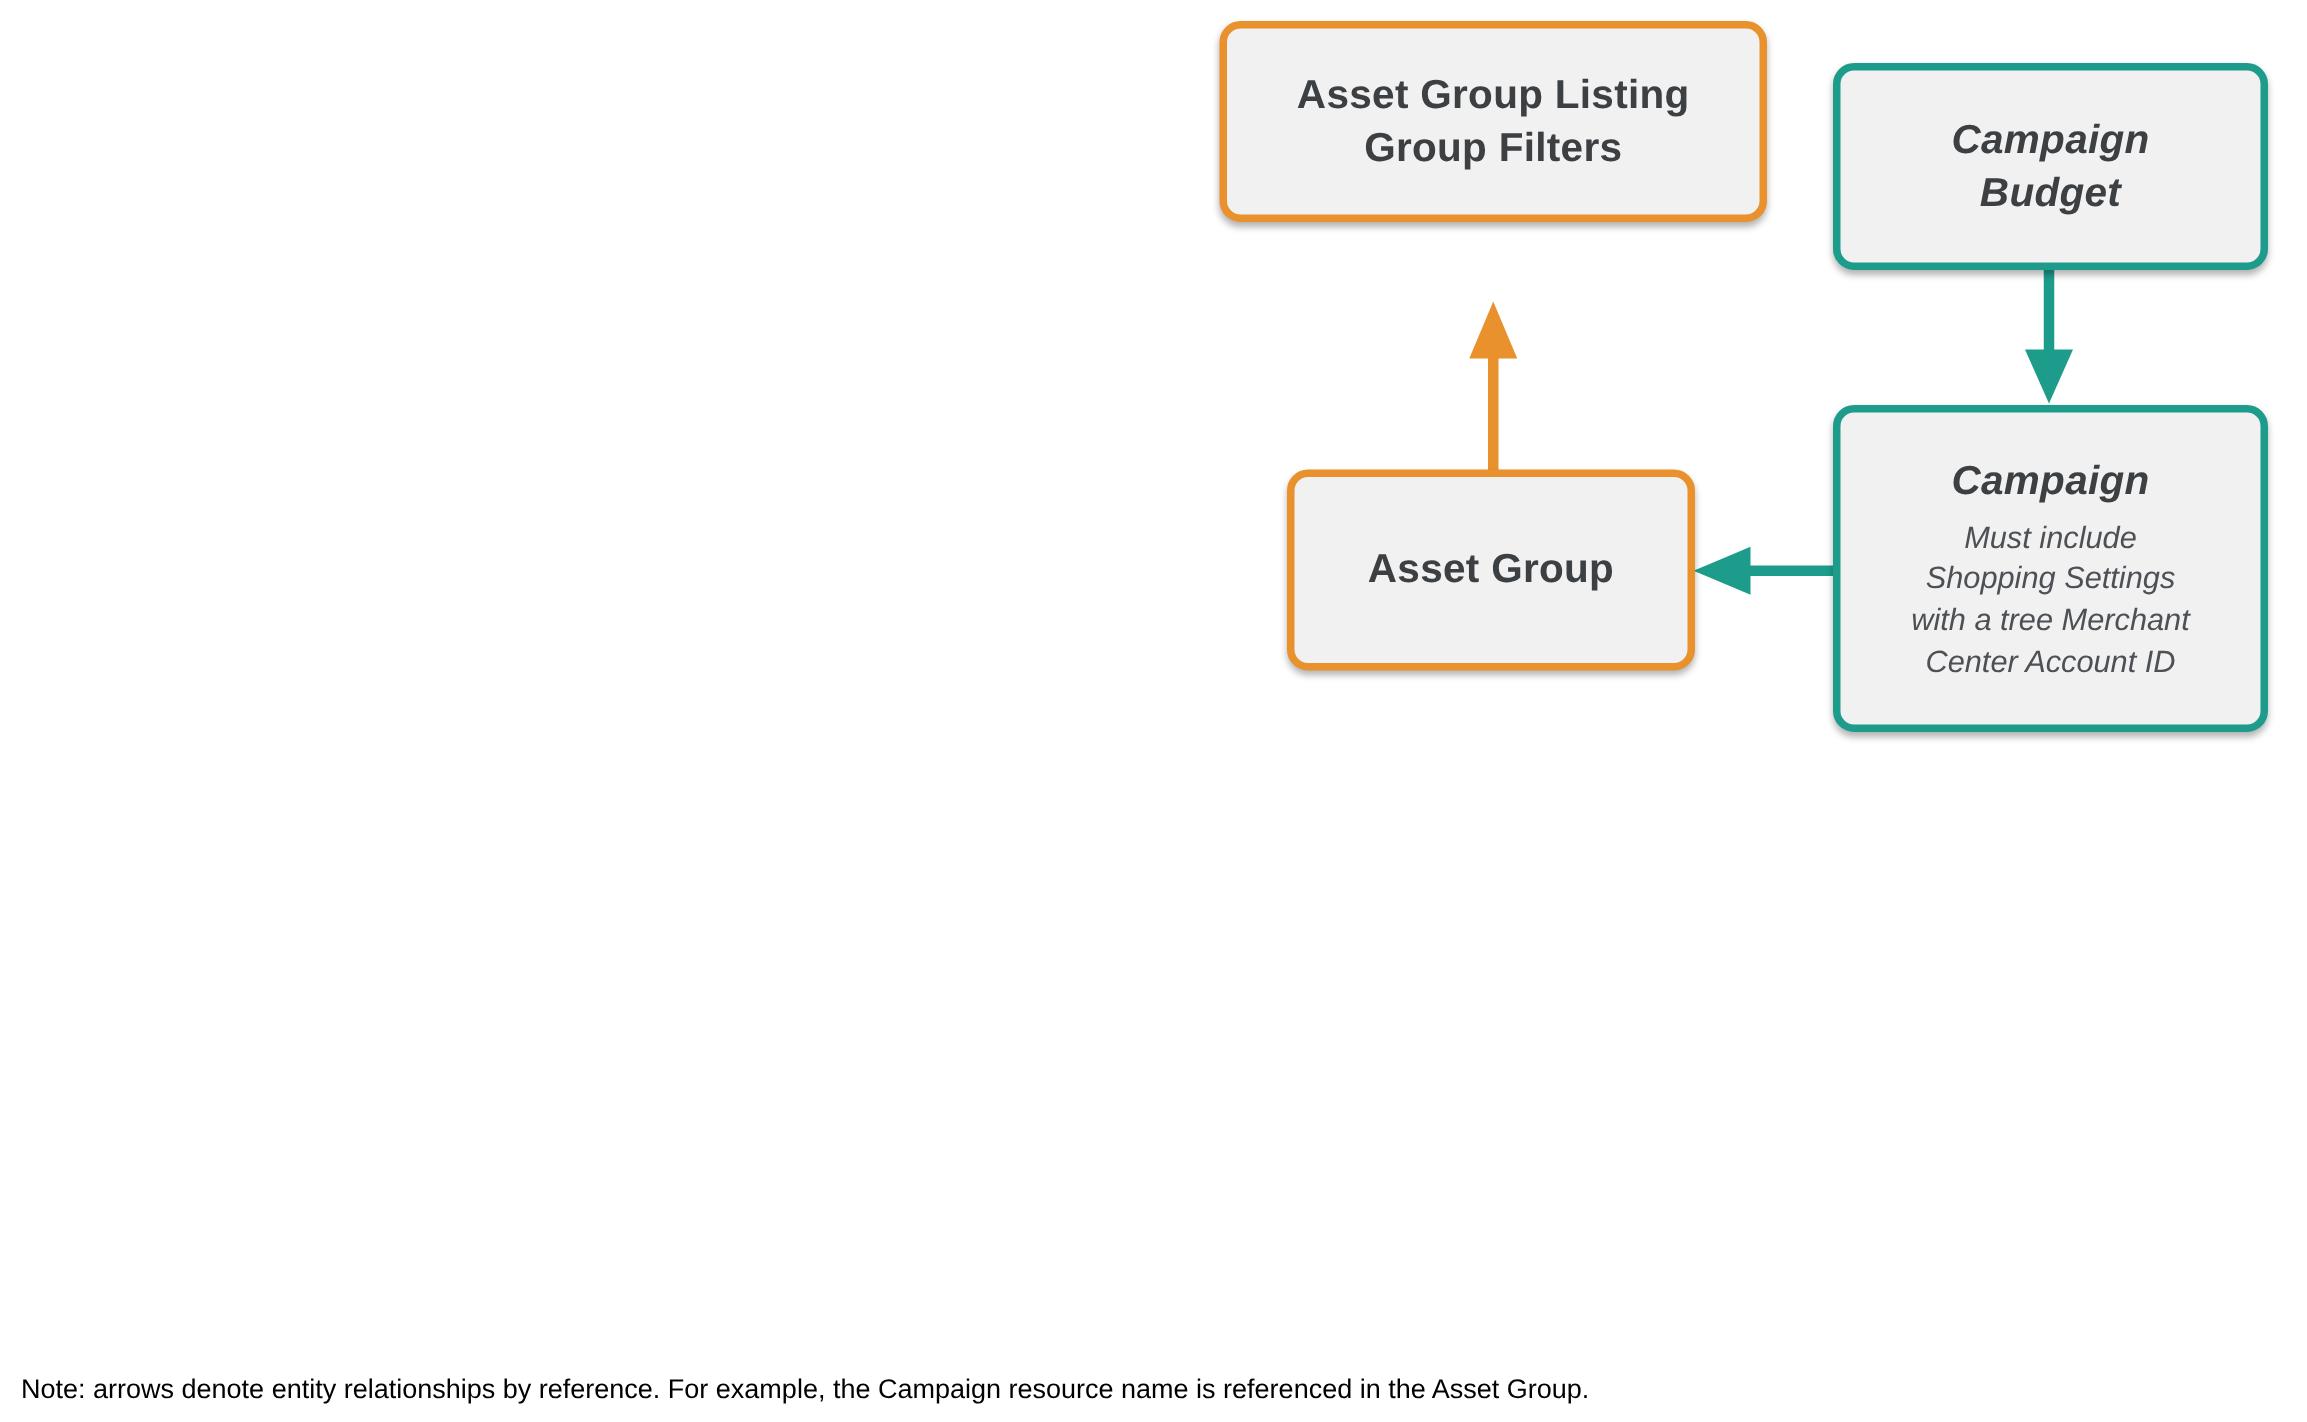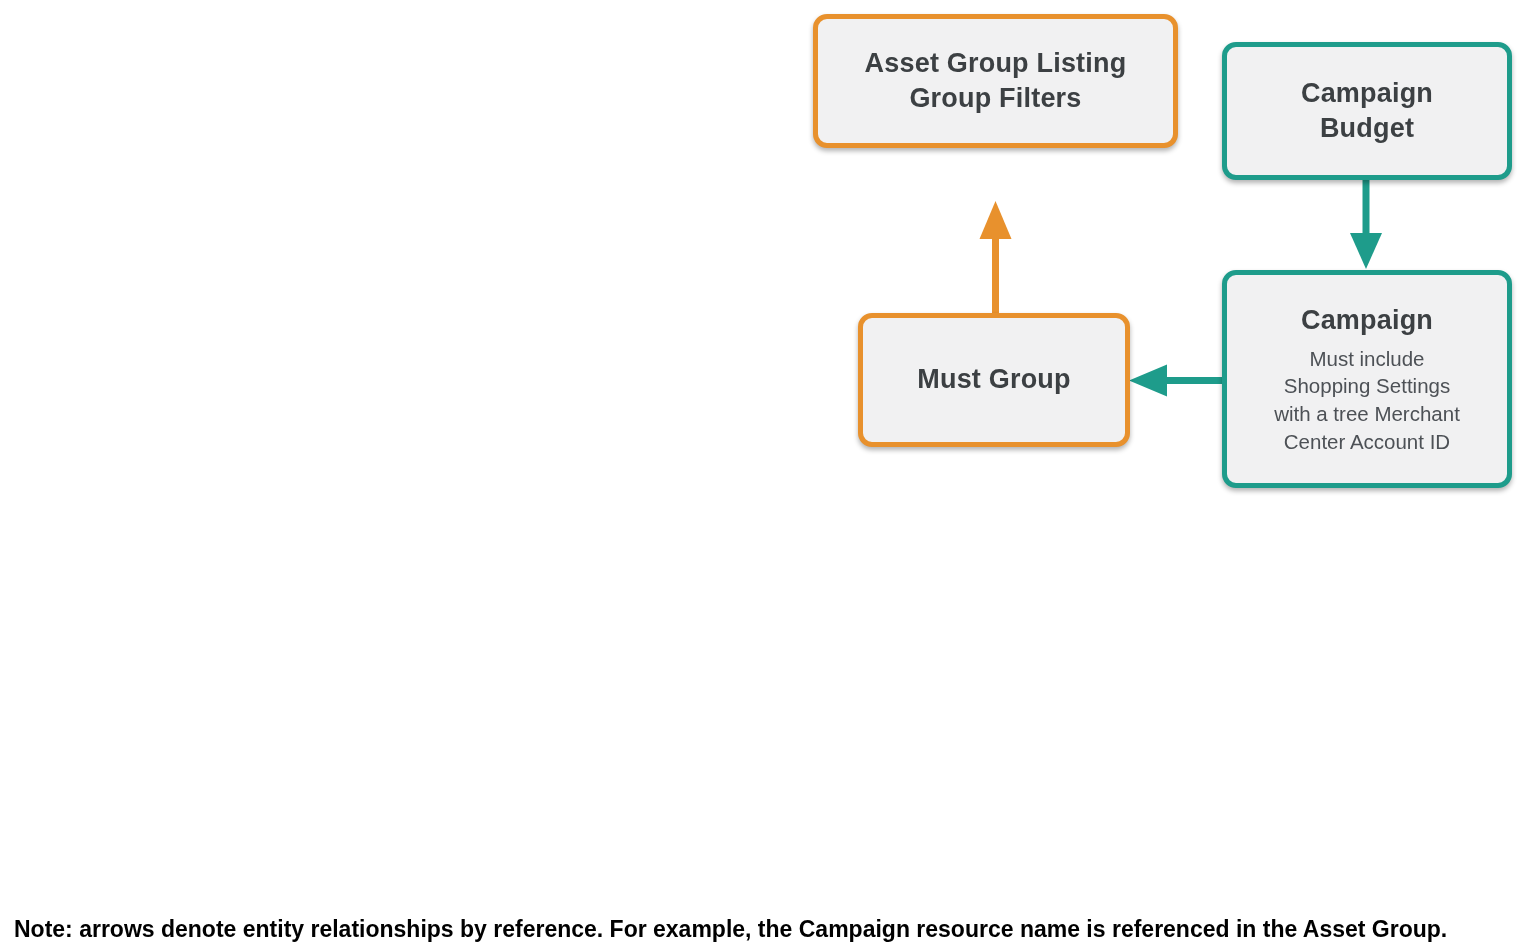"Campaign" .node.teal { font-style: none -> italic }
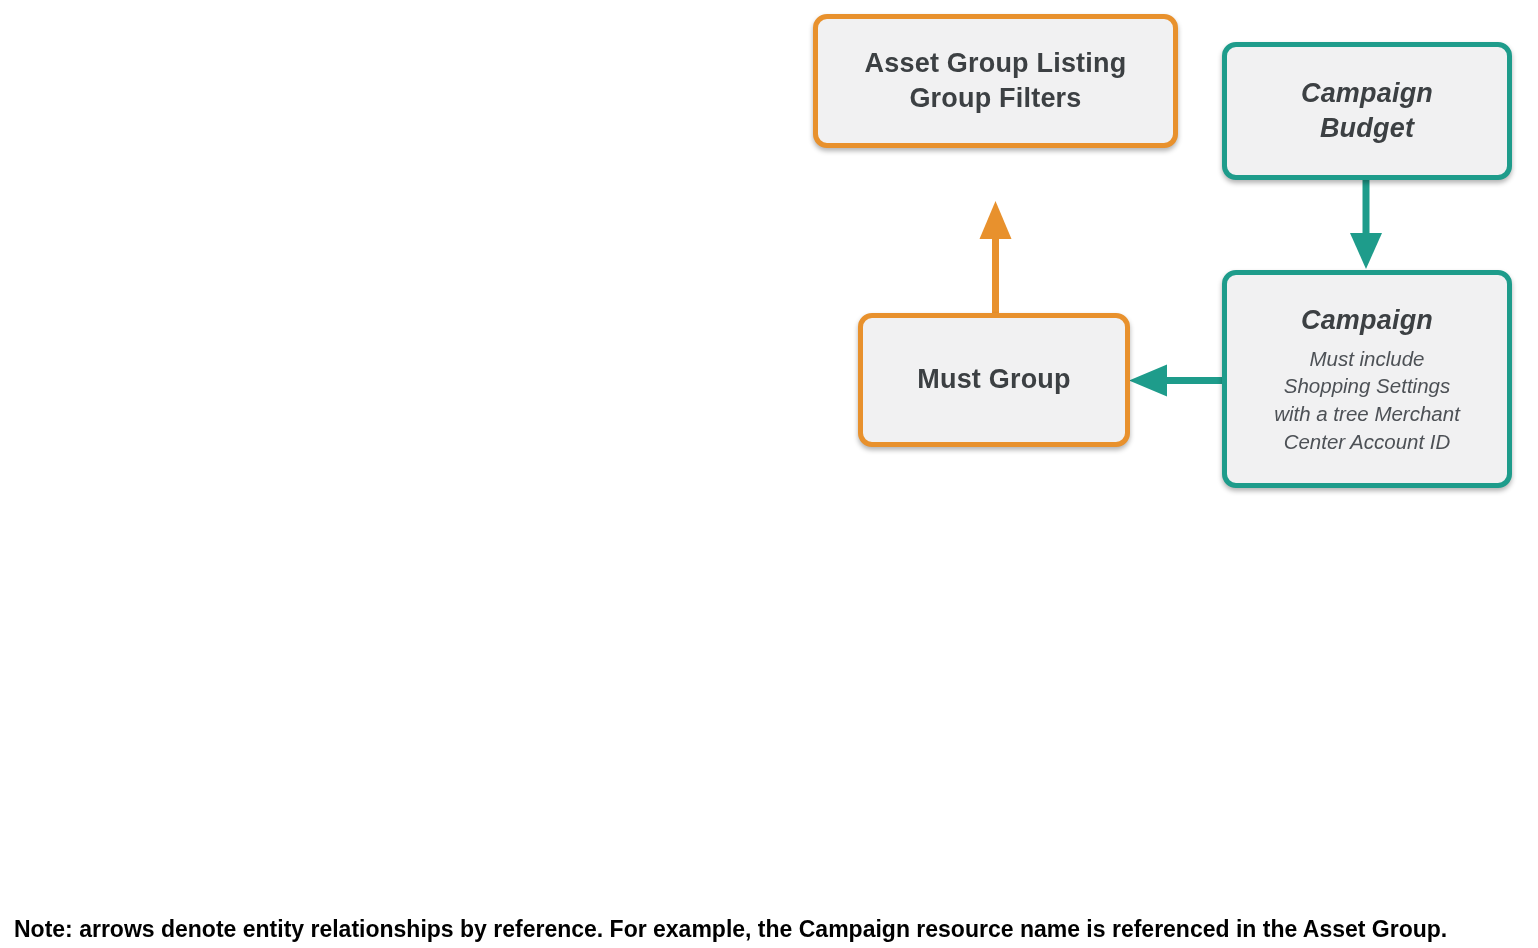"Must Group" div.node-title { text: Must -> Asset }
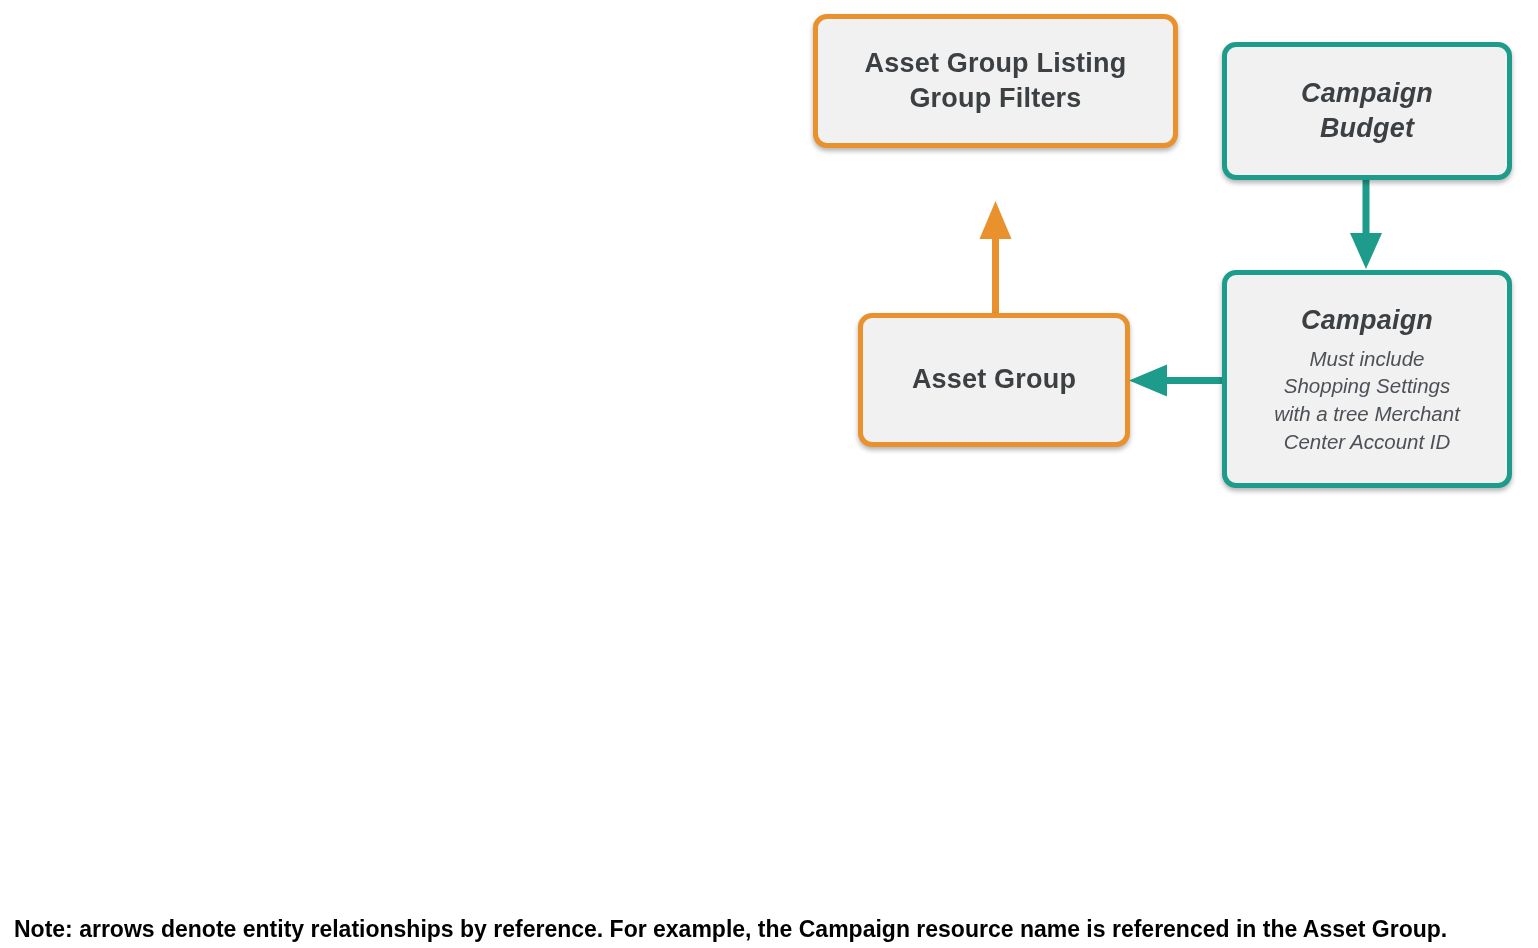"Note: arrows denote entity relationships" .note { font-size: 23px -> 18px; font-weight: bold -> normal }
